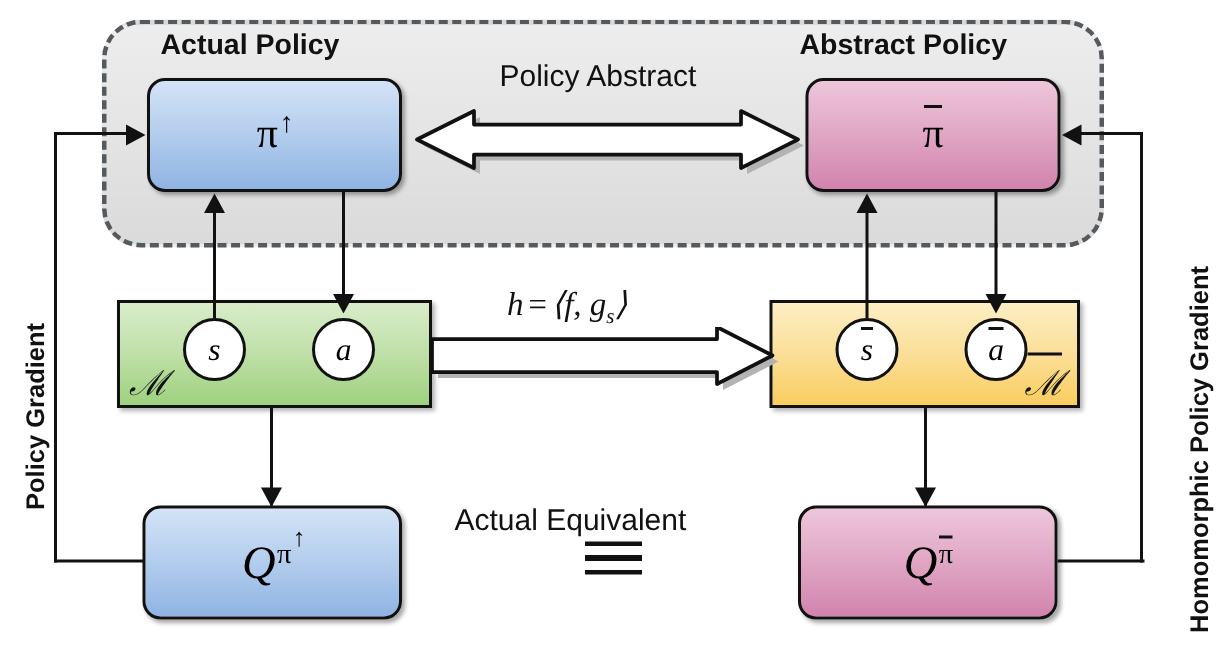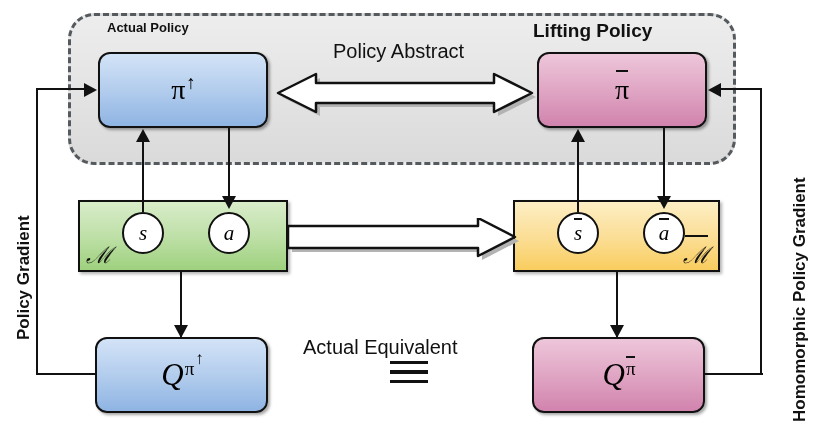"Actual Policy" div.lbl { font-size: 13px -> 19px }
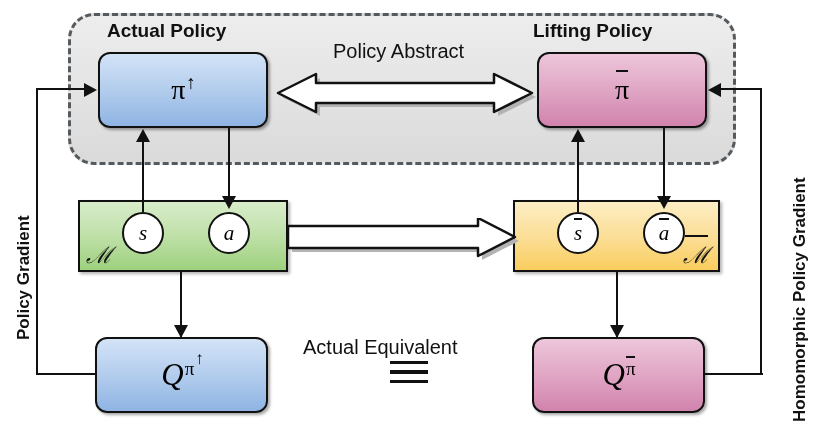"Lifting Policy" div.lbl { text: Lifting -> Abstract }
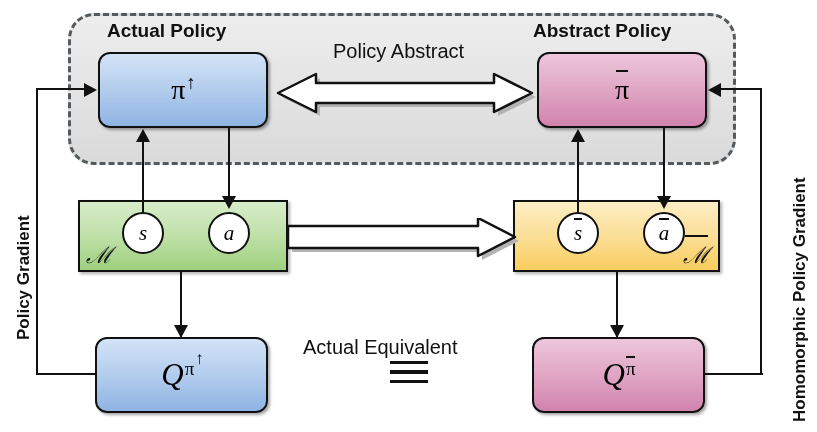"h = ⟨f, gs⟩" div.lbl { html: none -> <div> <span>h = ⟨f, g</span><sub>s</sub><span>⟩</span> </div> }
